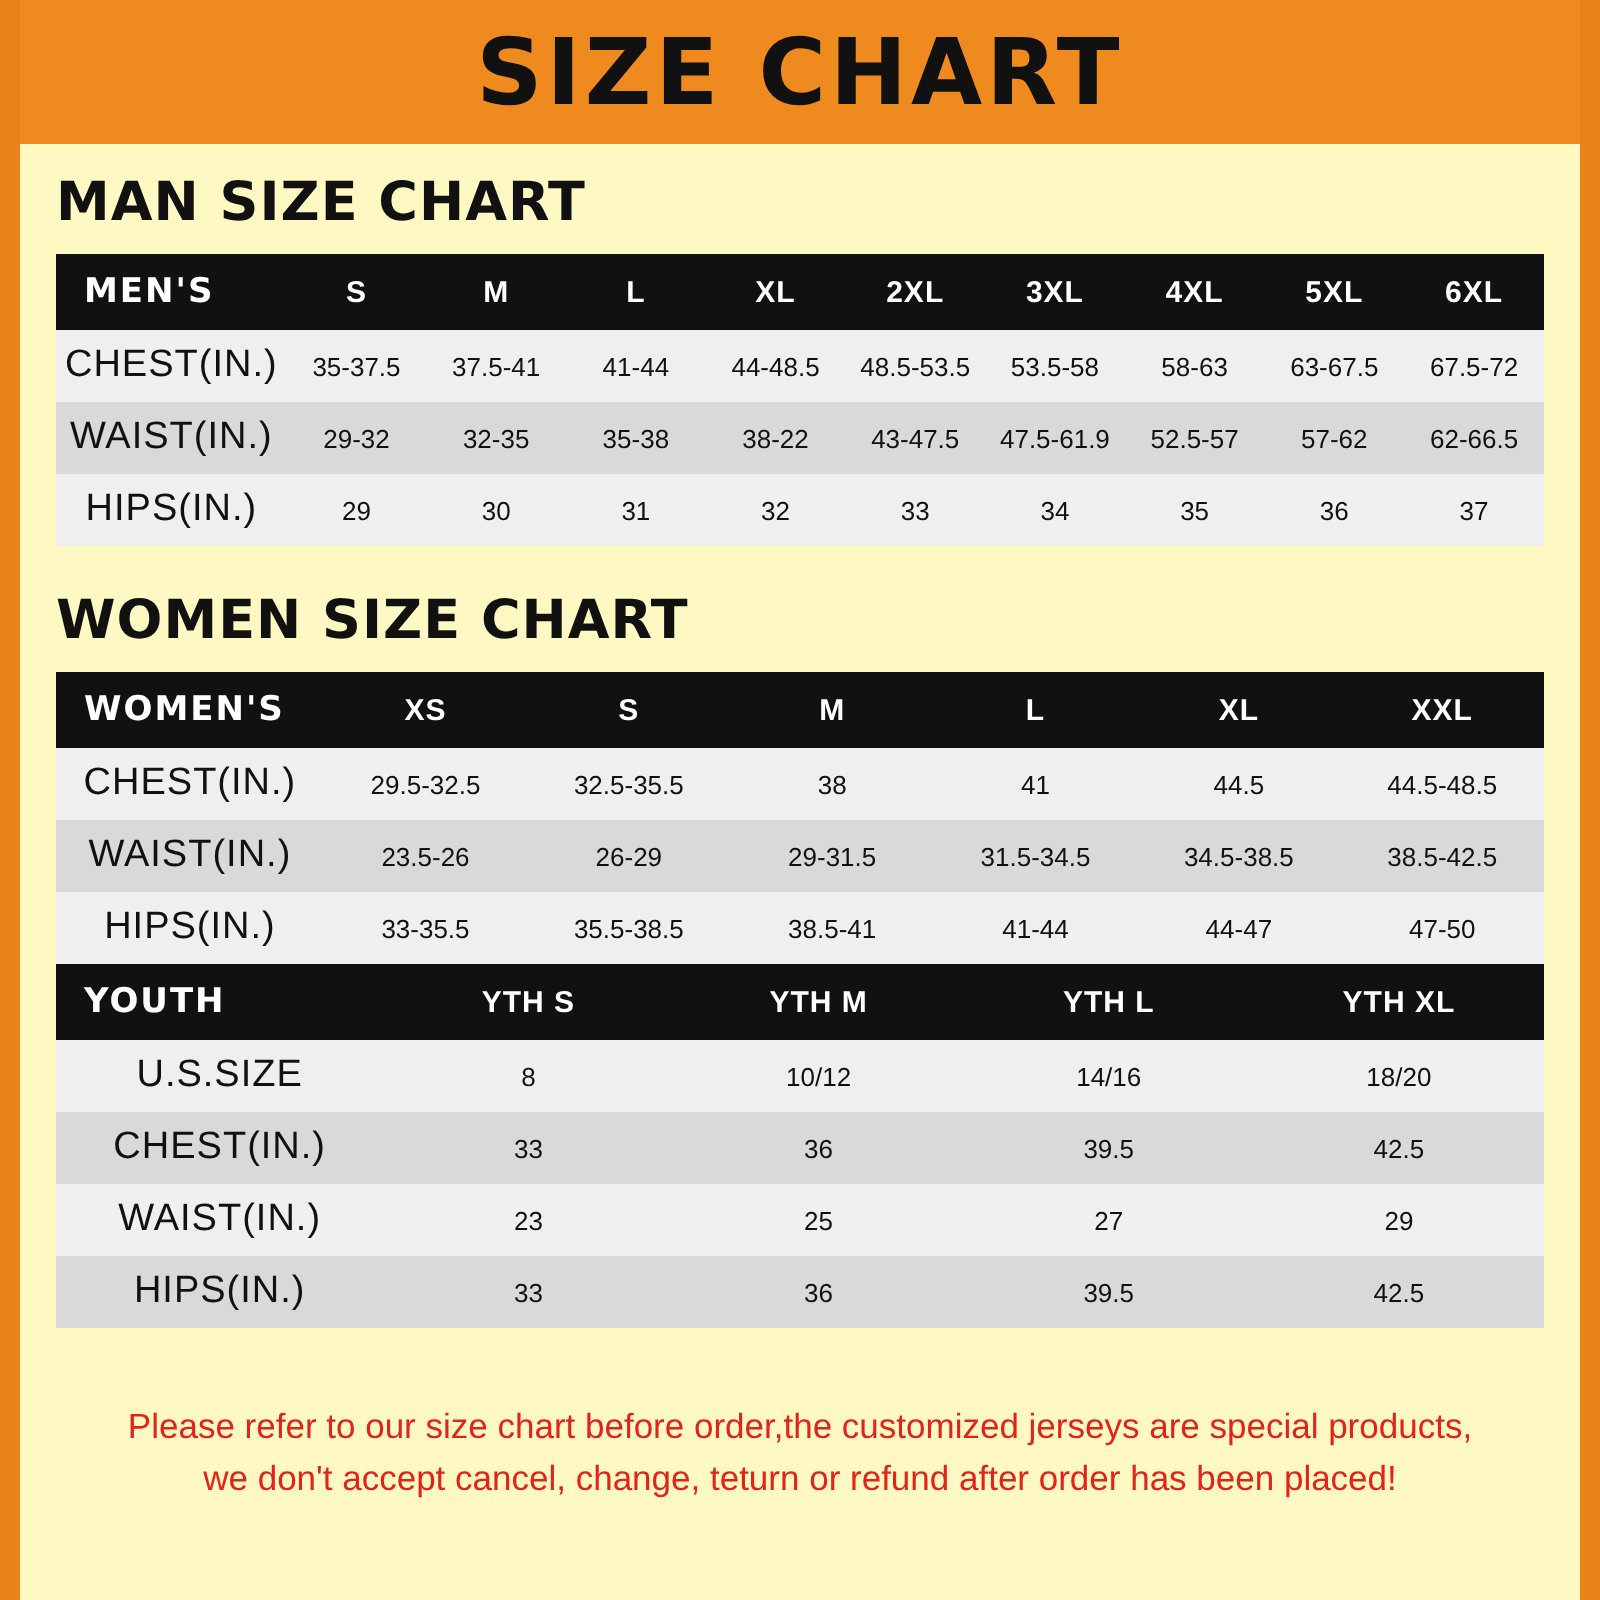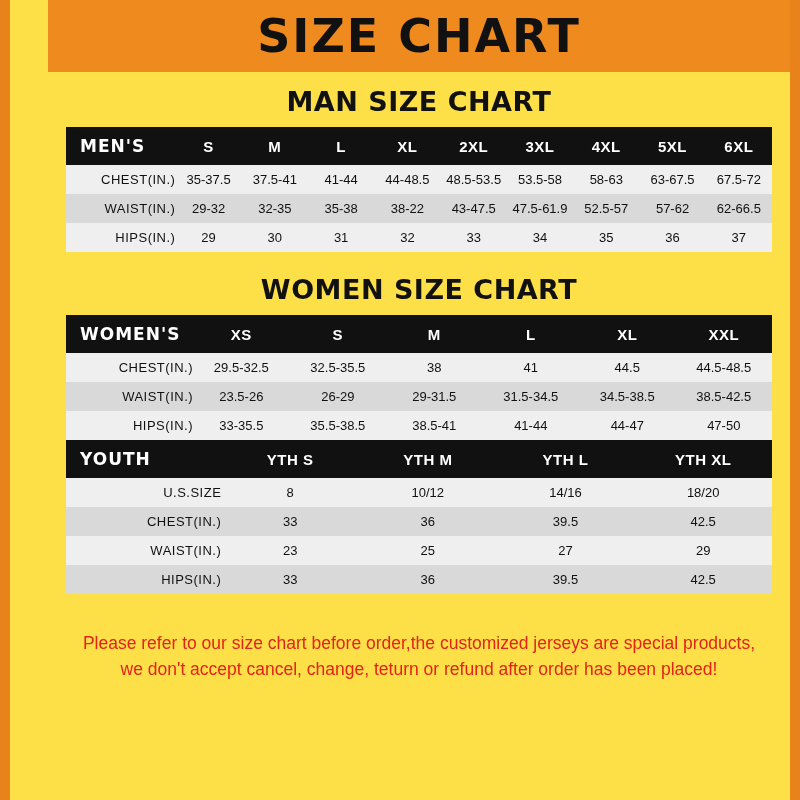"SIZE CHART" .page { background: #fde047 -> #fef9c3; padding-left: 38px -> none }
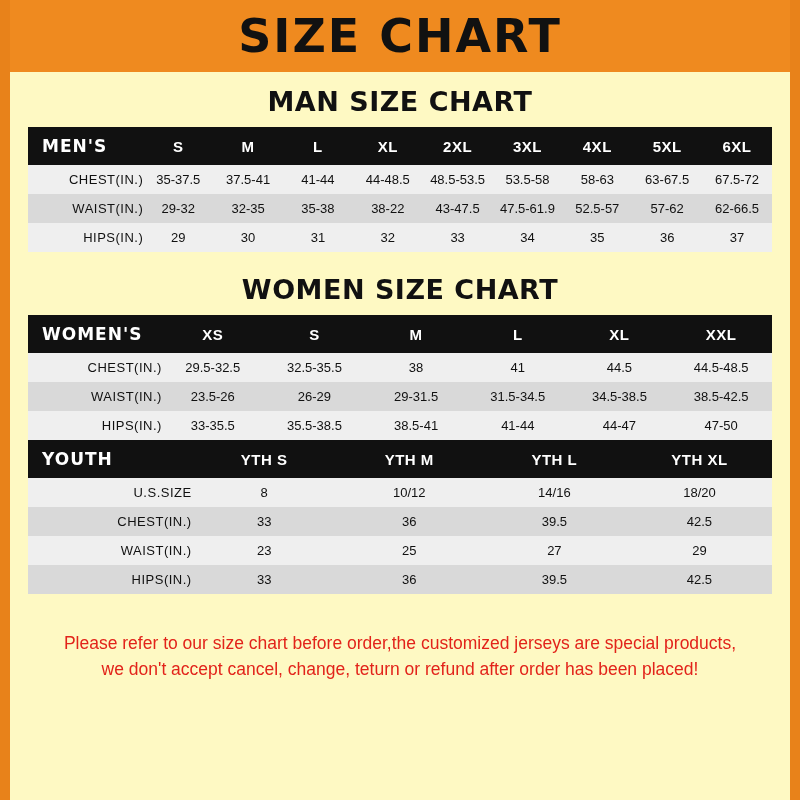"MAN SIZE CHART" .section-title { text-align: center -> none }
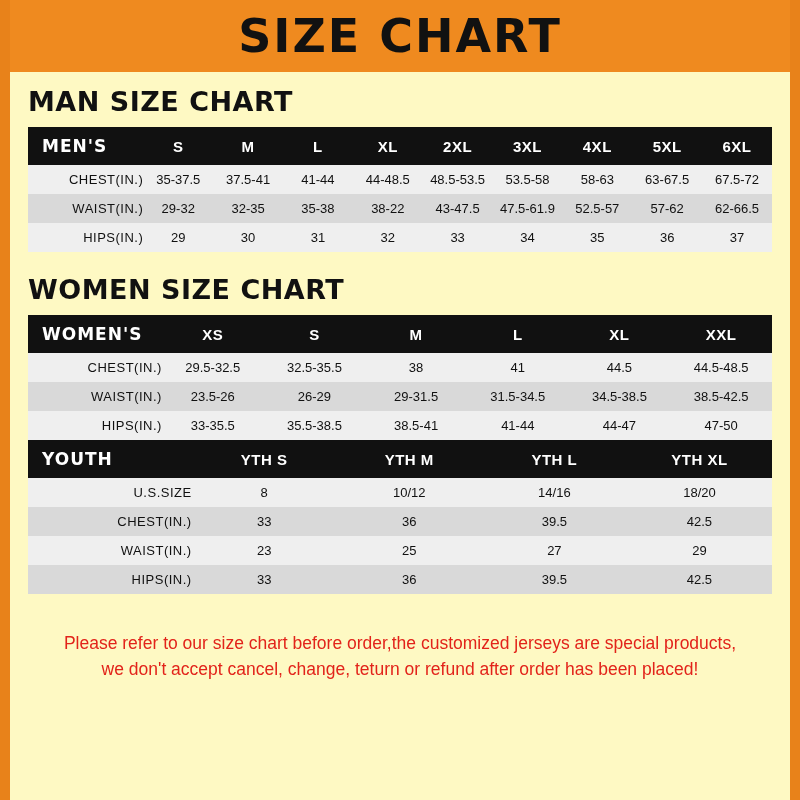"CHEST(IN.)" .body-row td.rowlabel { font-size: 13px -> 19px; text-align: right -> center }
